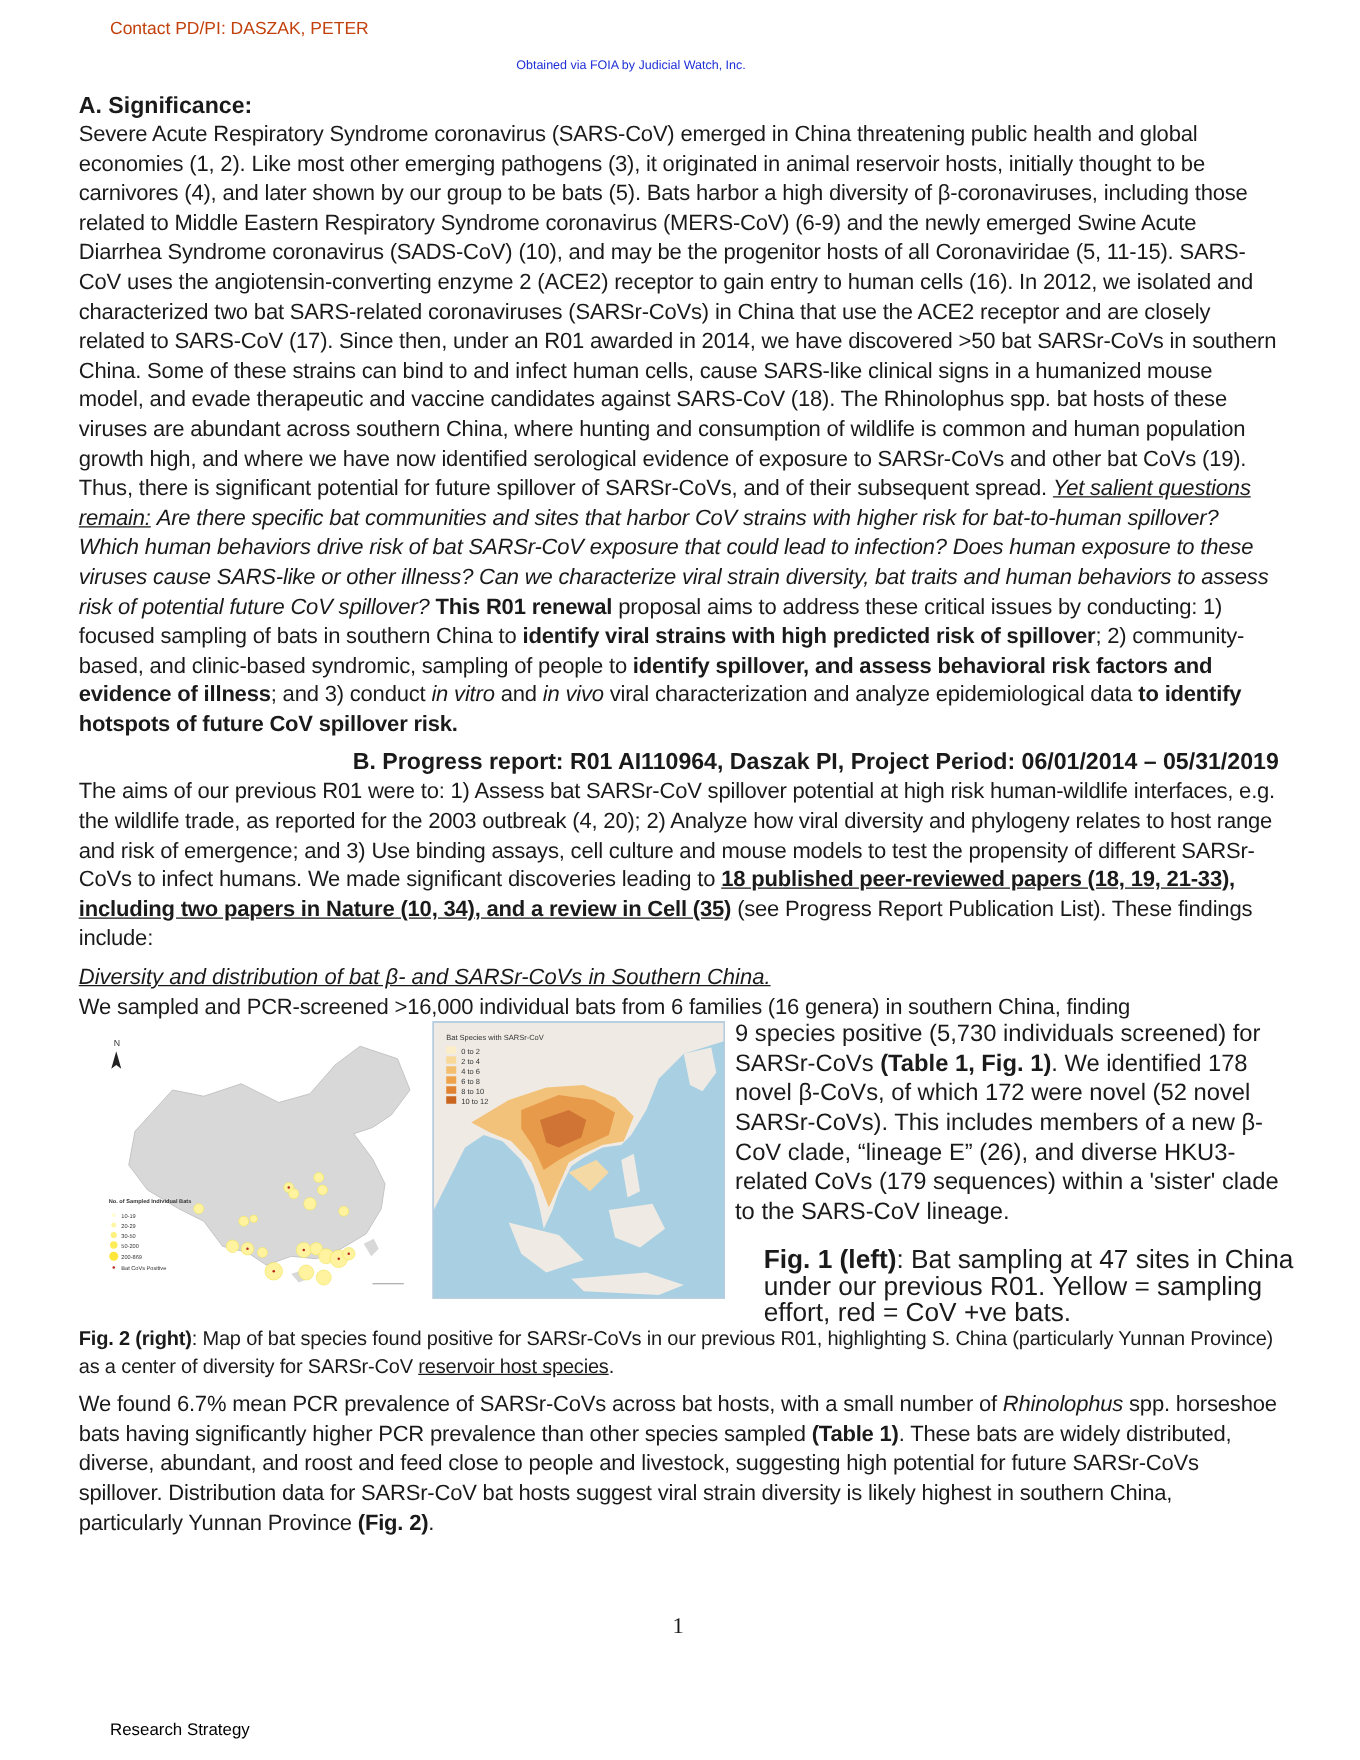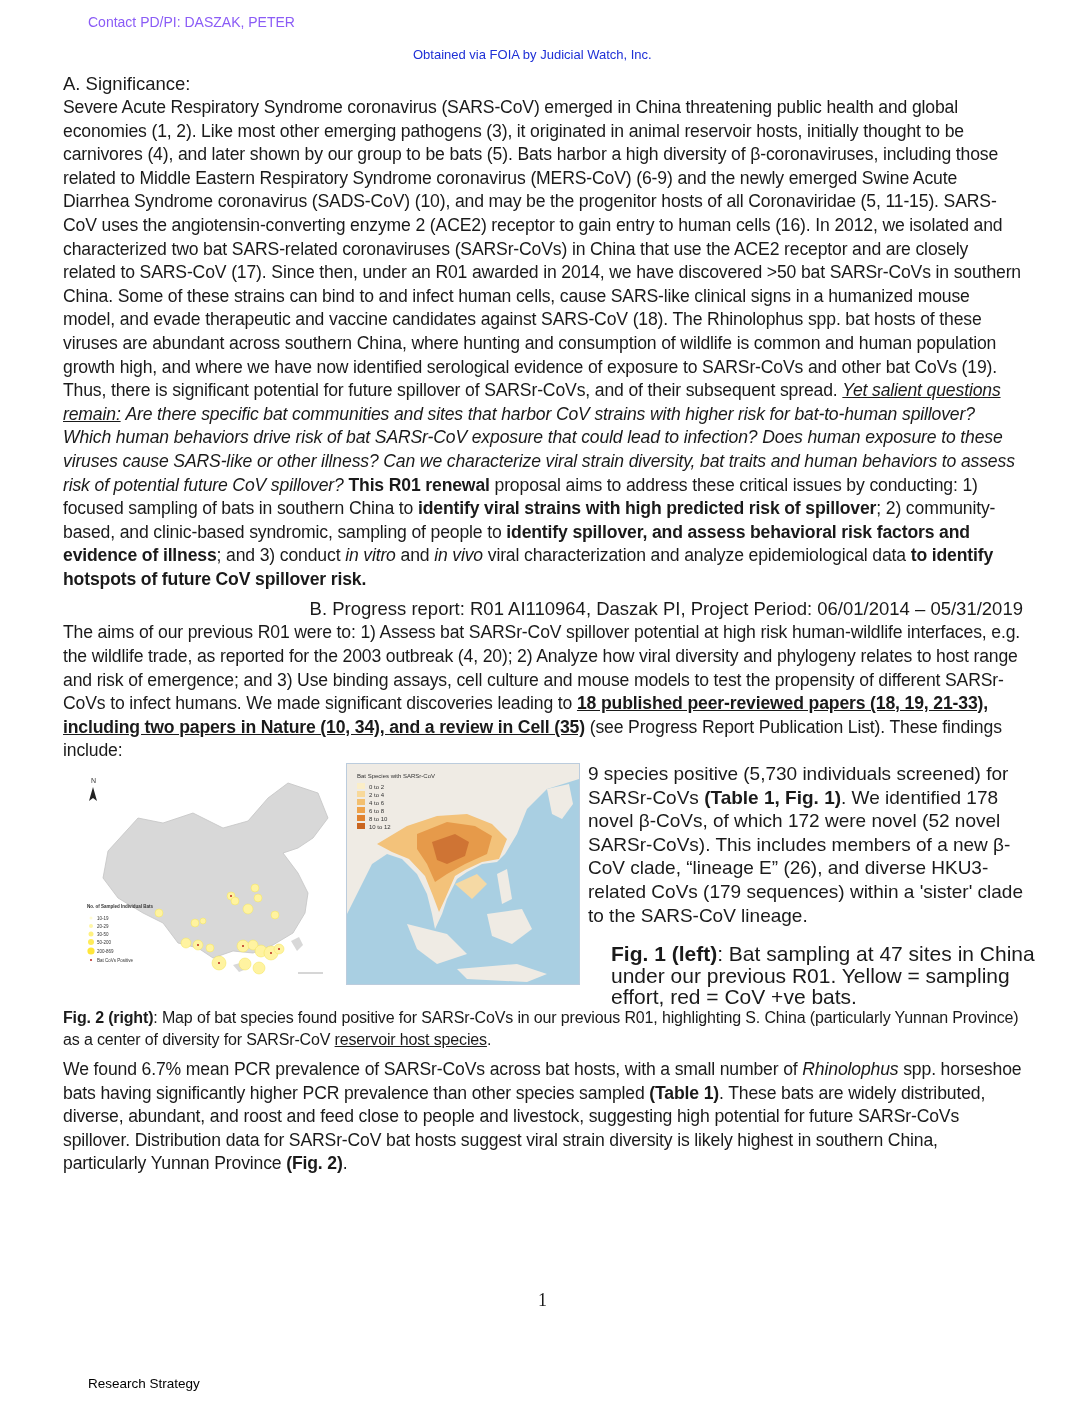"Contact PD/PI: DASZAK, PETER" .hdr-contact { color: #8b5cf6 -> #c2410c }
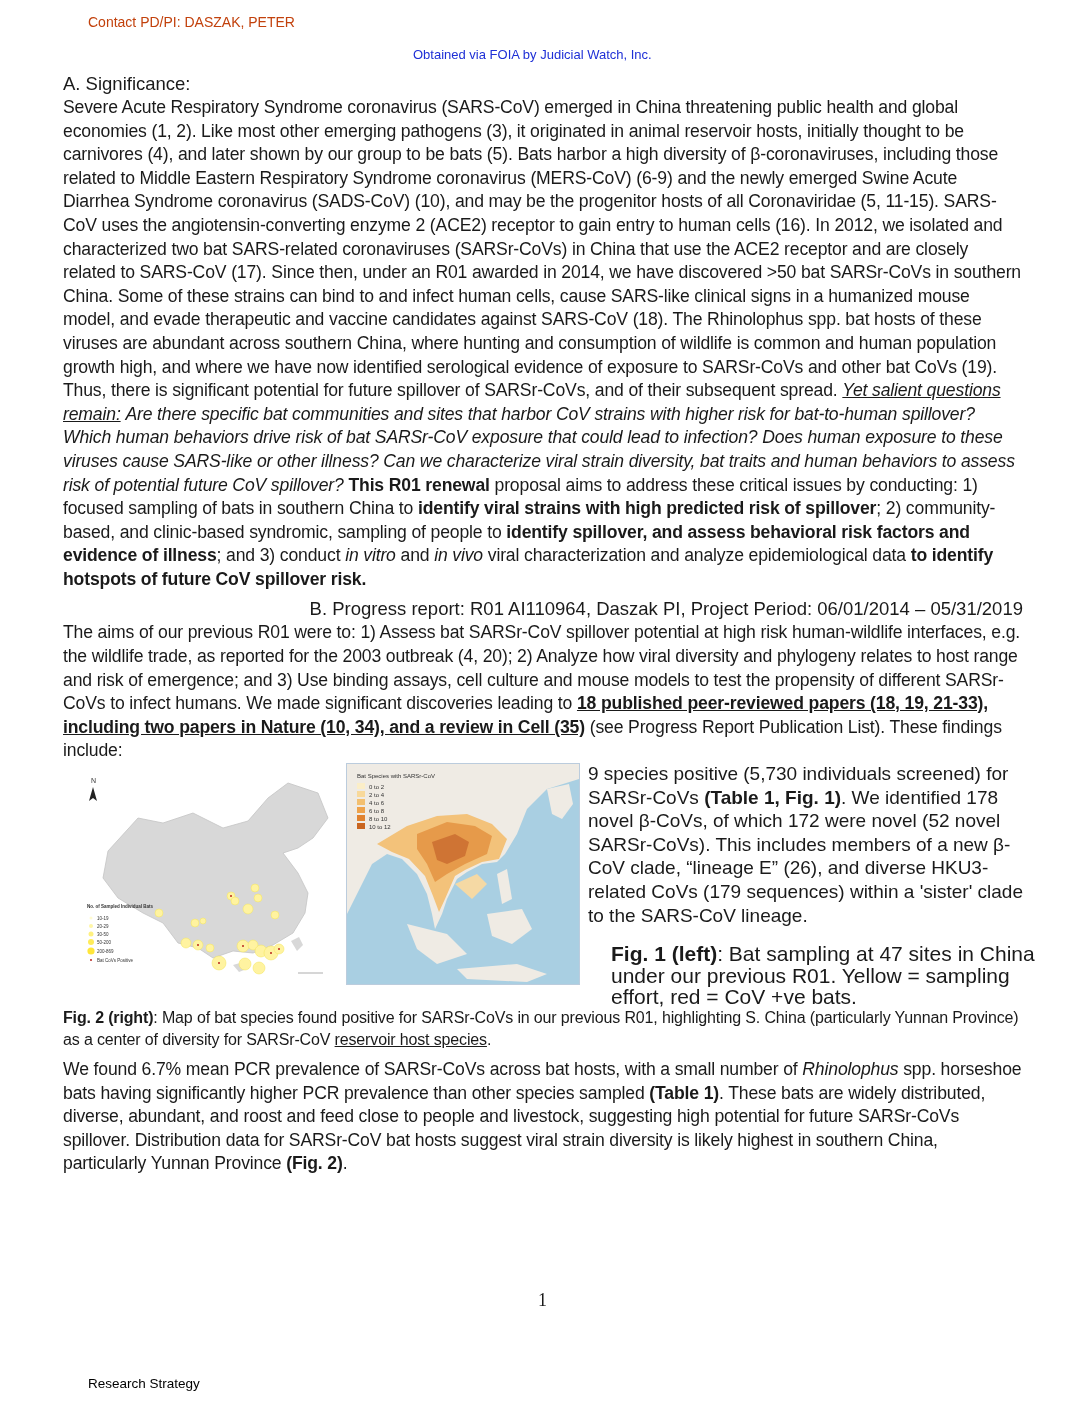"Obtained via FOIA by Judicial" .hdr-foia { font-size: 13px -> 10px }
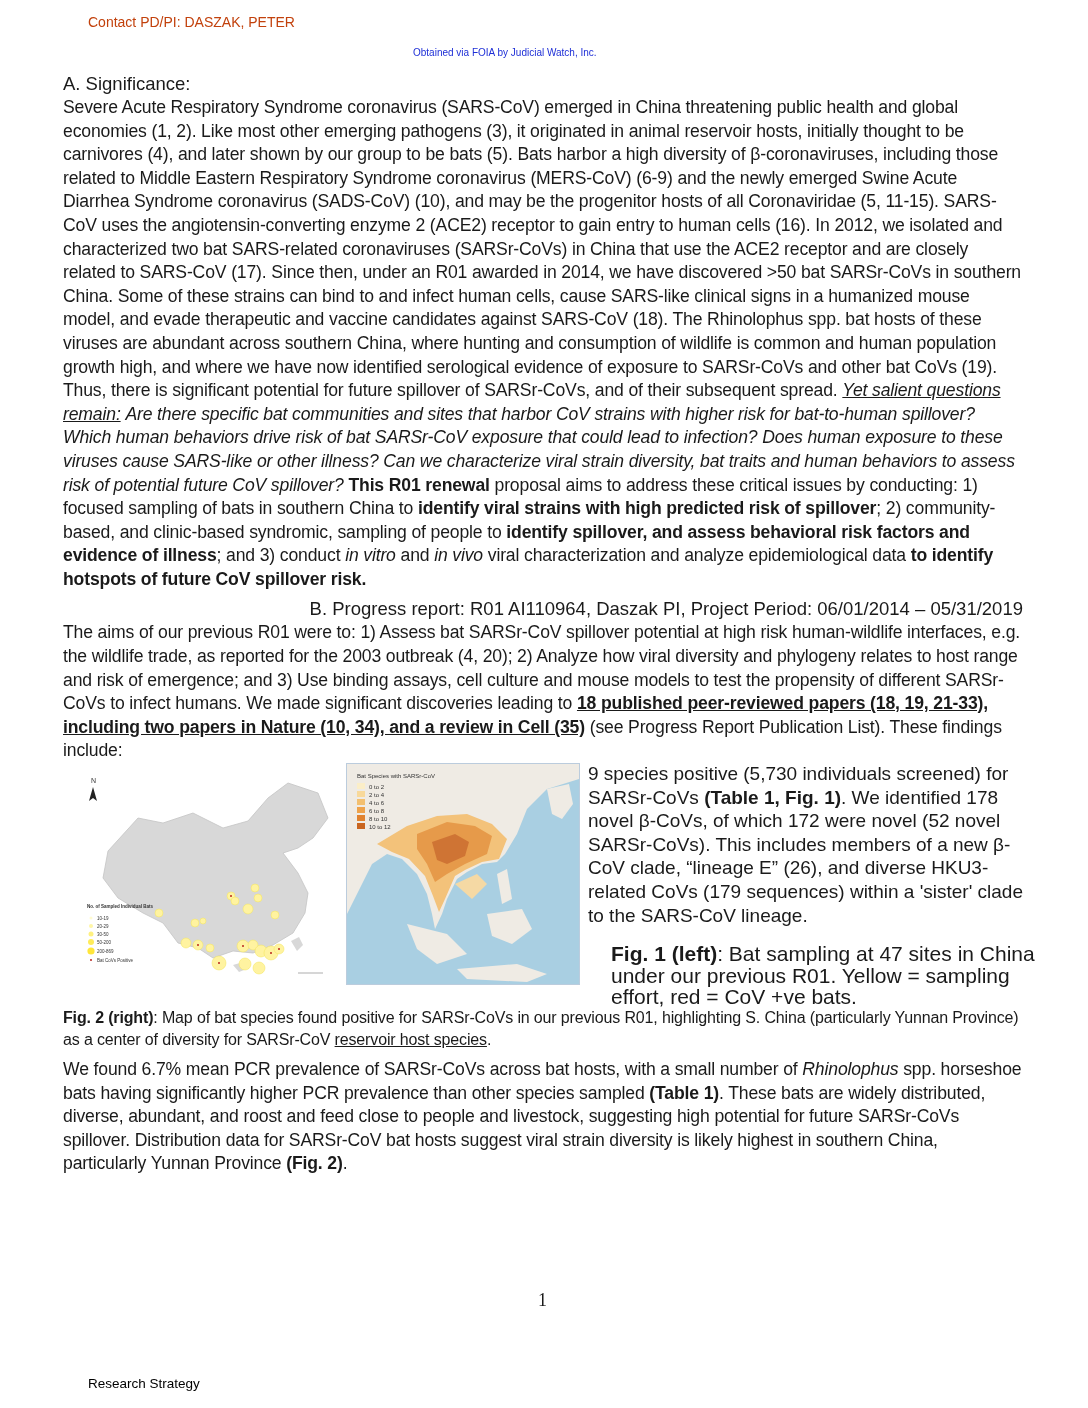"A. Significance:" h2 { font-weight: normal -> bold }
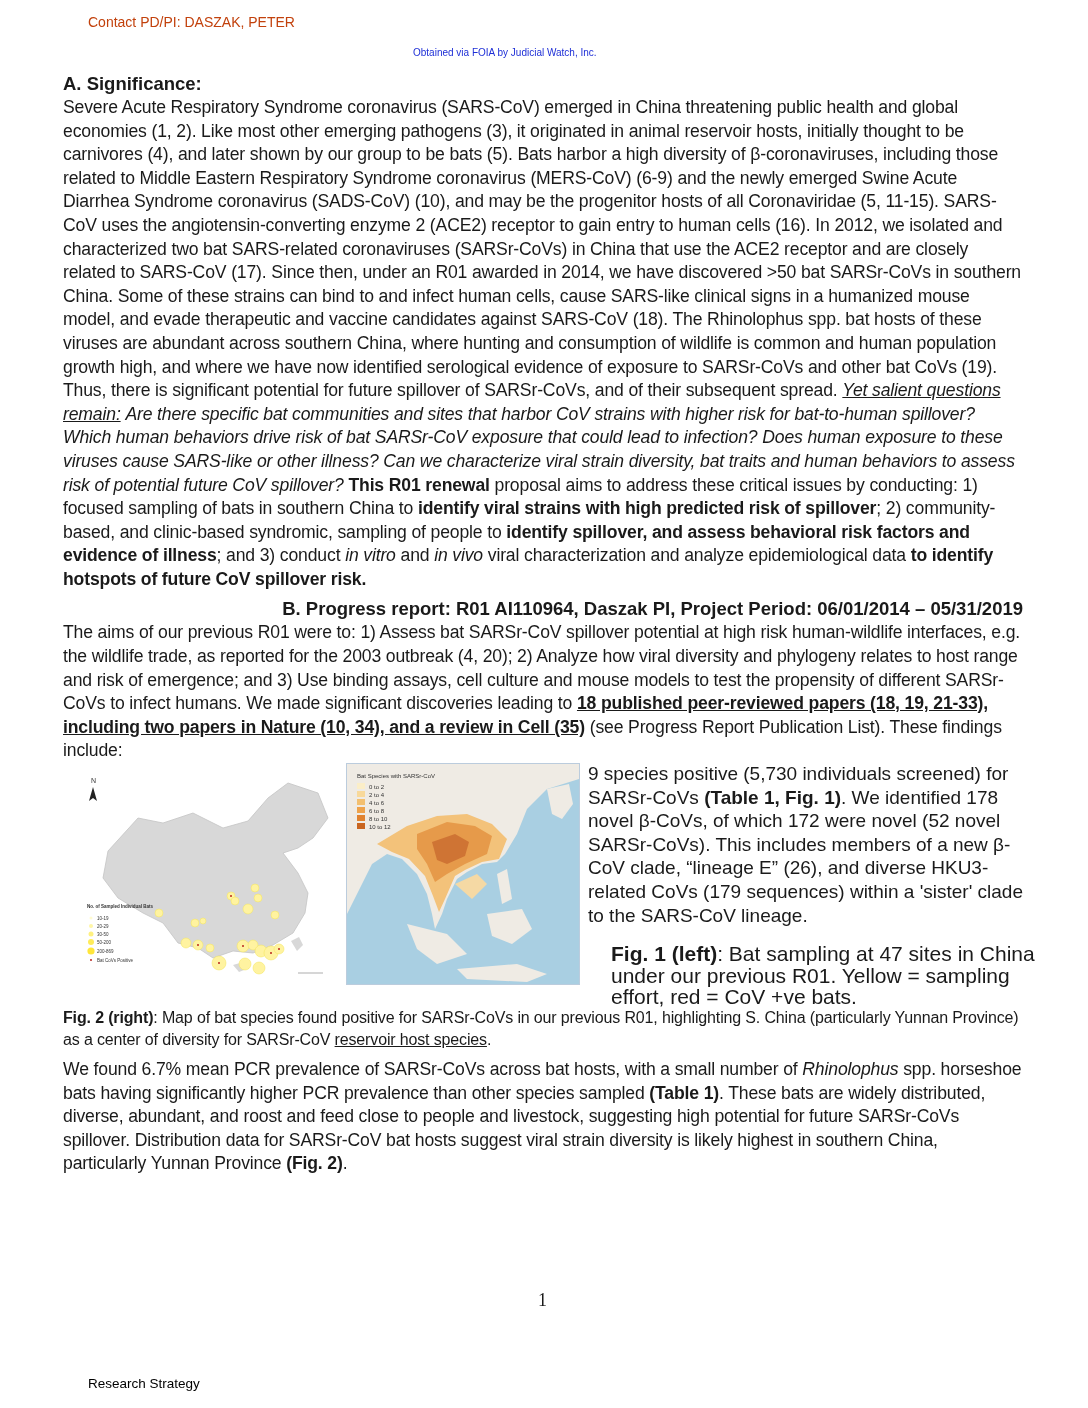"Diversity and distribution of bat" div.subhead { html: none -> <div>Diversity and distribution of bat β- and SARSr-CoVs in Southern China.</div> }
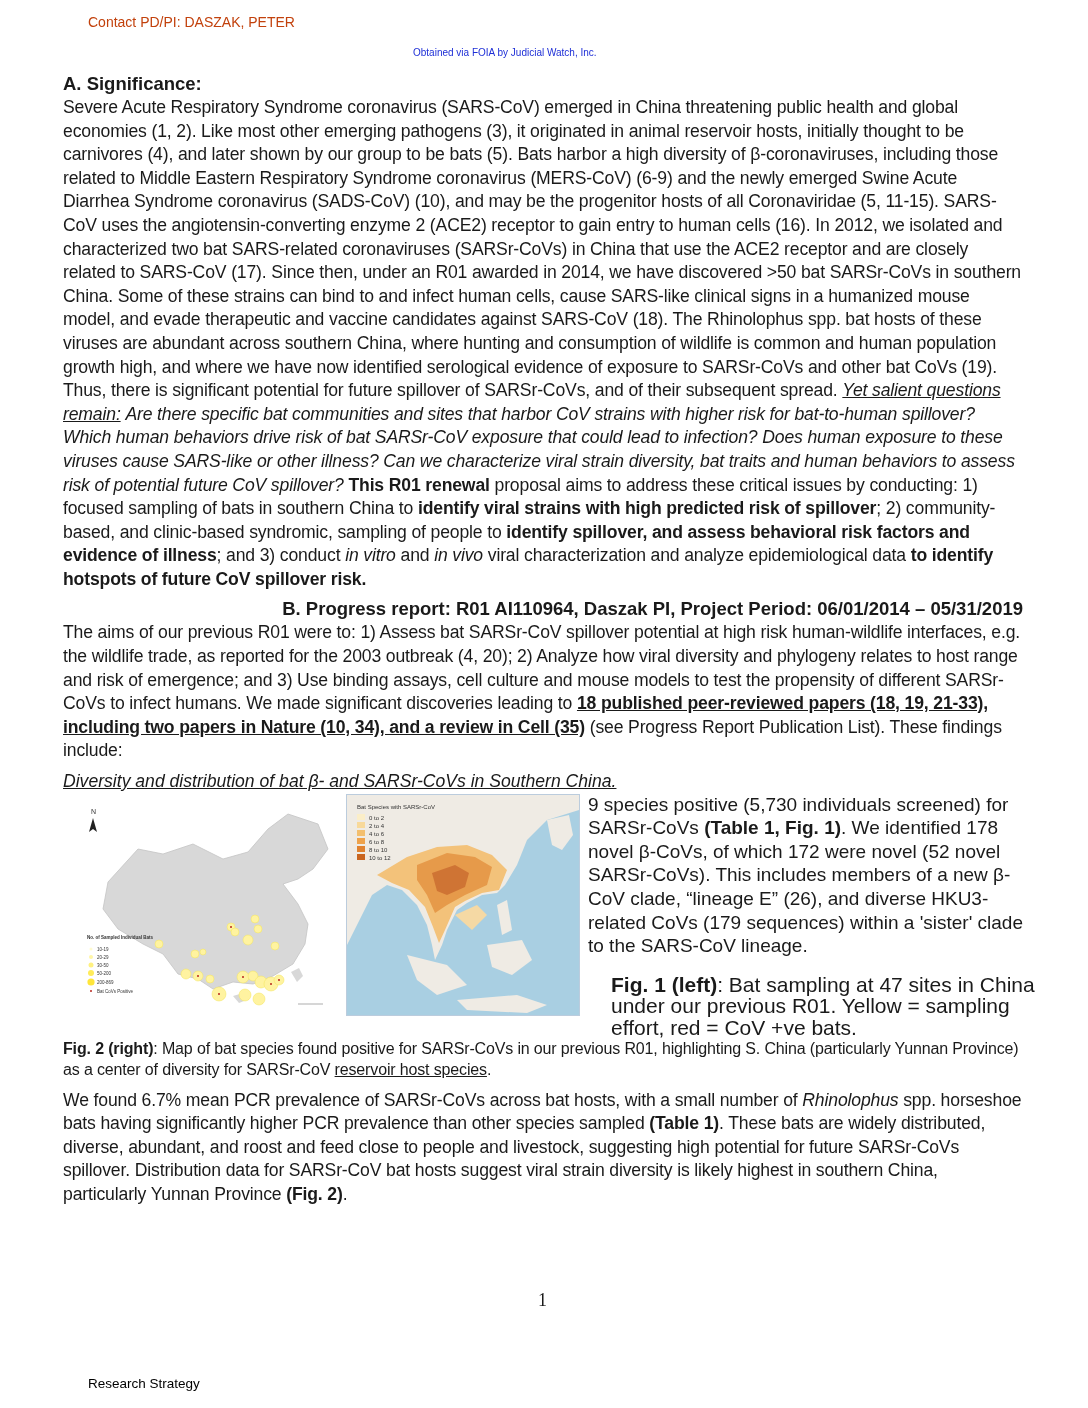"We sampled and PCR-screened >16,000" p { html: none -> <p>We sampled and PCR-screened &gt;16,000 individual bats from 6 families (16 genera) in southern China, finding</p> }
